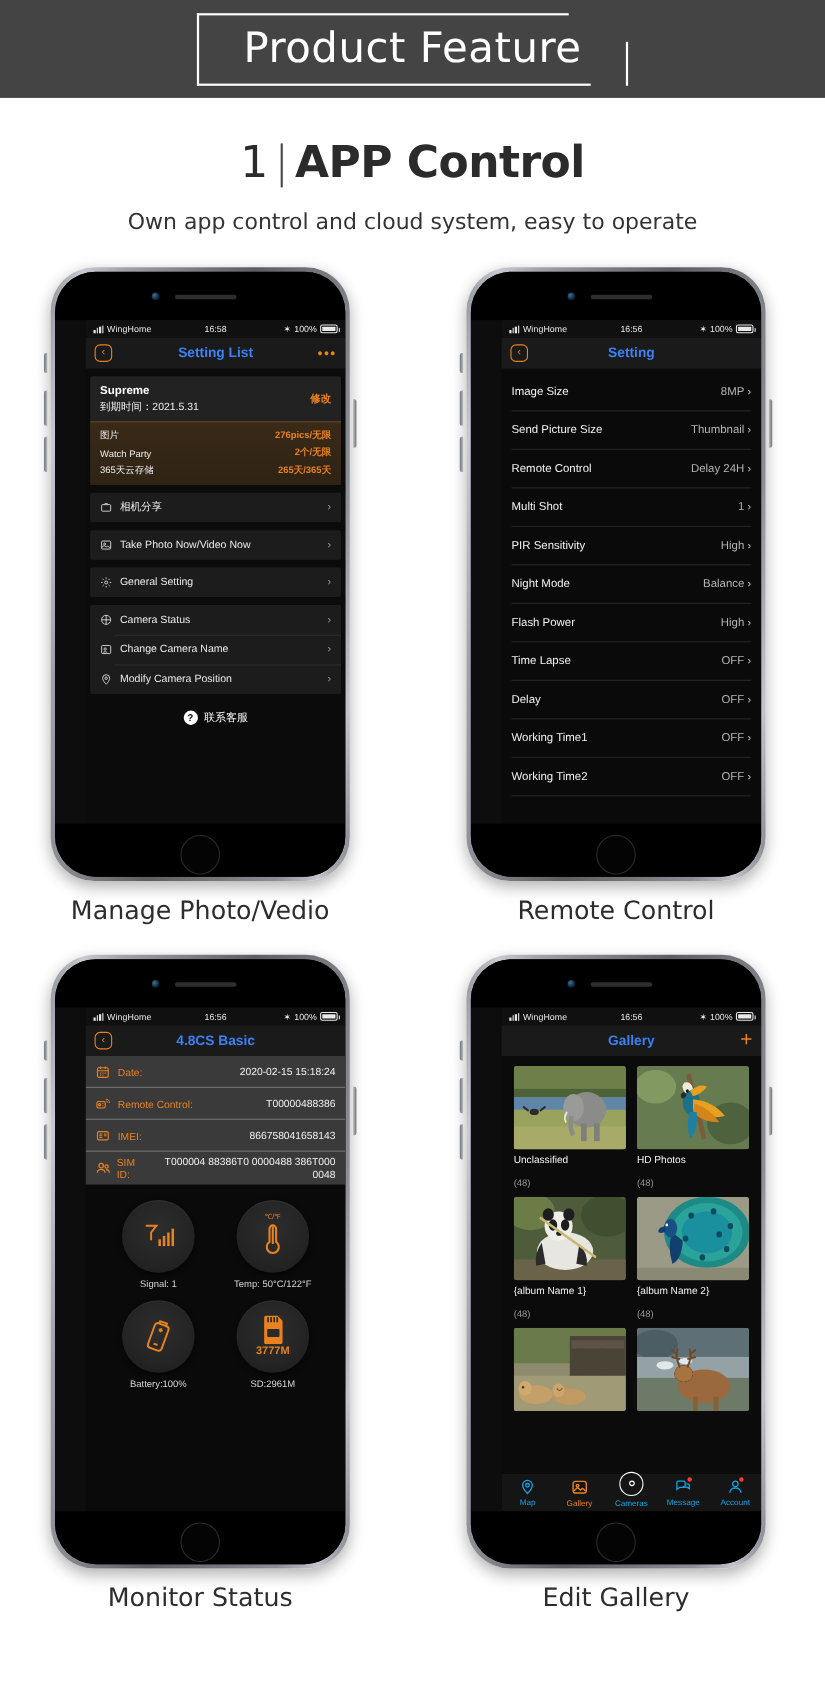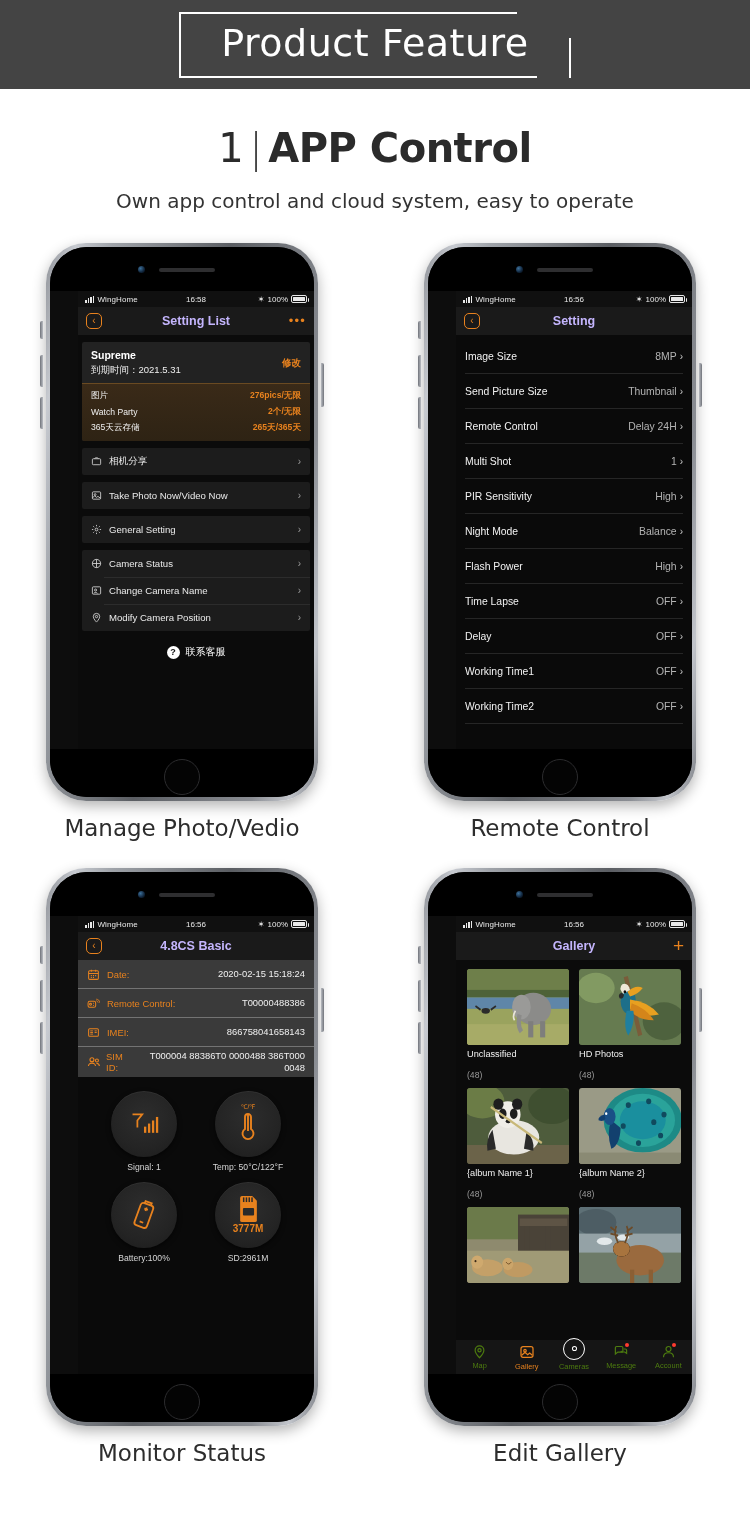"Setting List" .nav-title { color: #c4b5fd -> #3b82f6 }
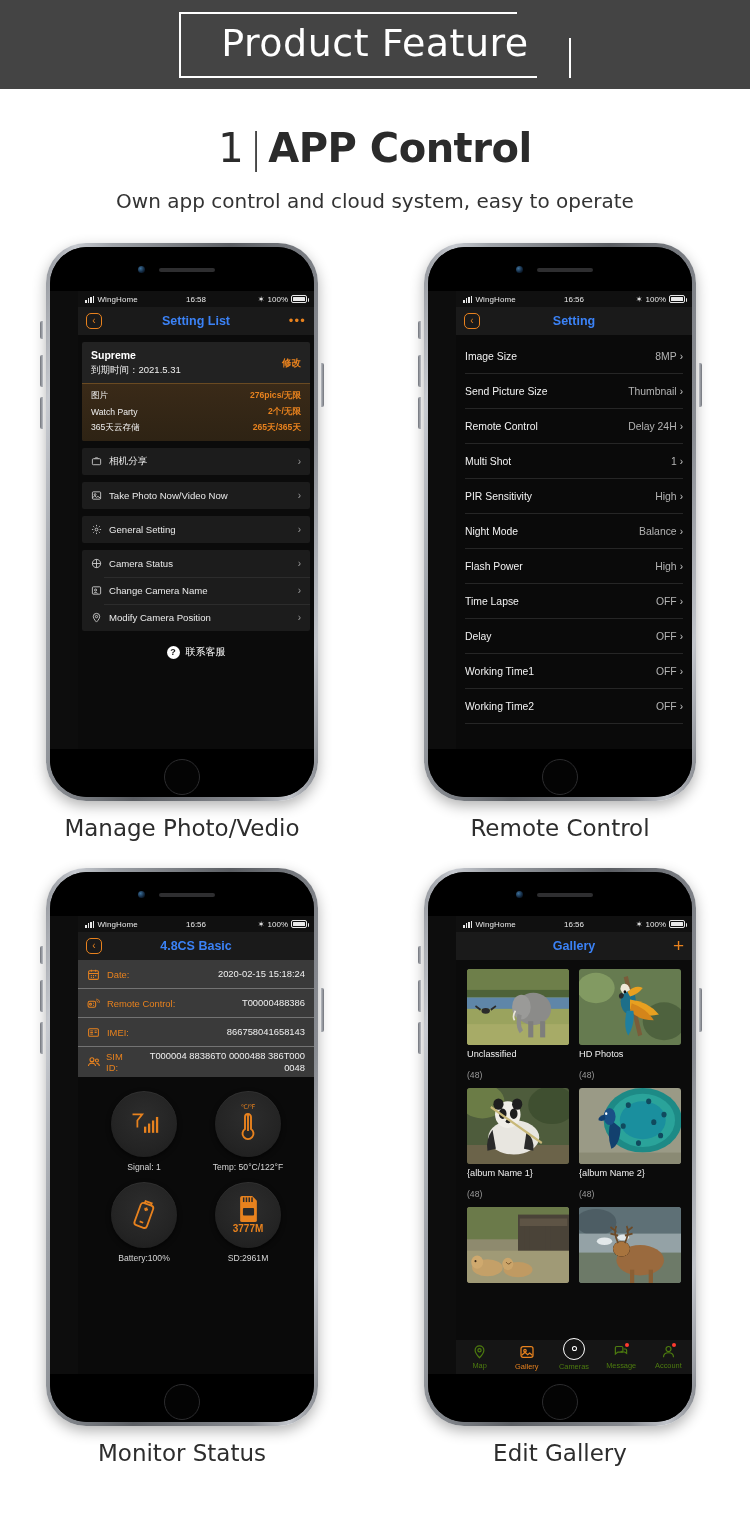"Map" .tab { color: #4d7c0f -> #0ea5e9 }
